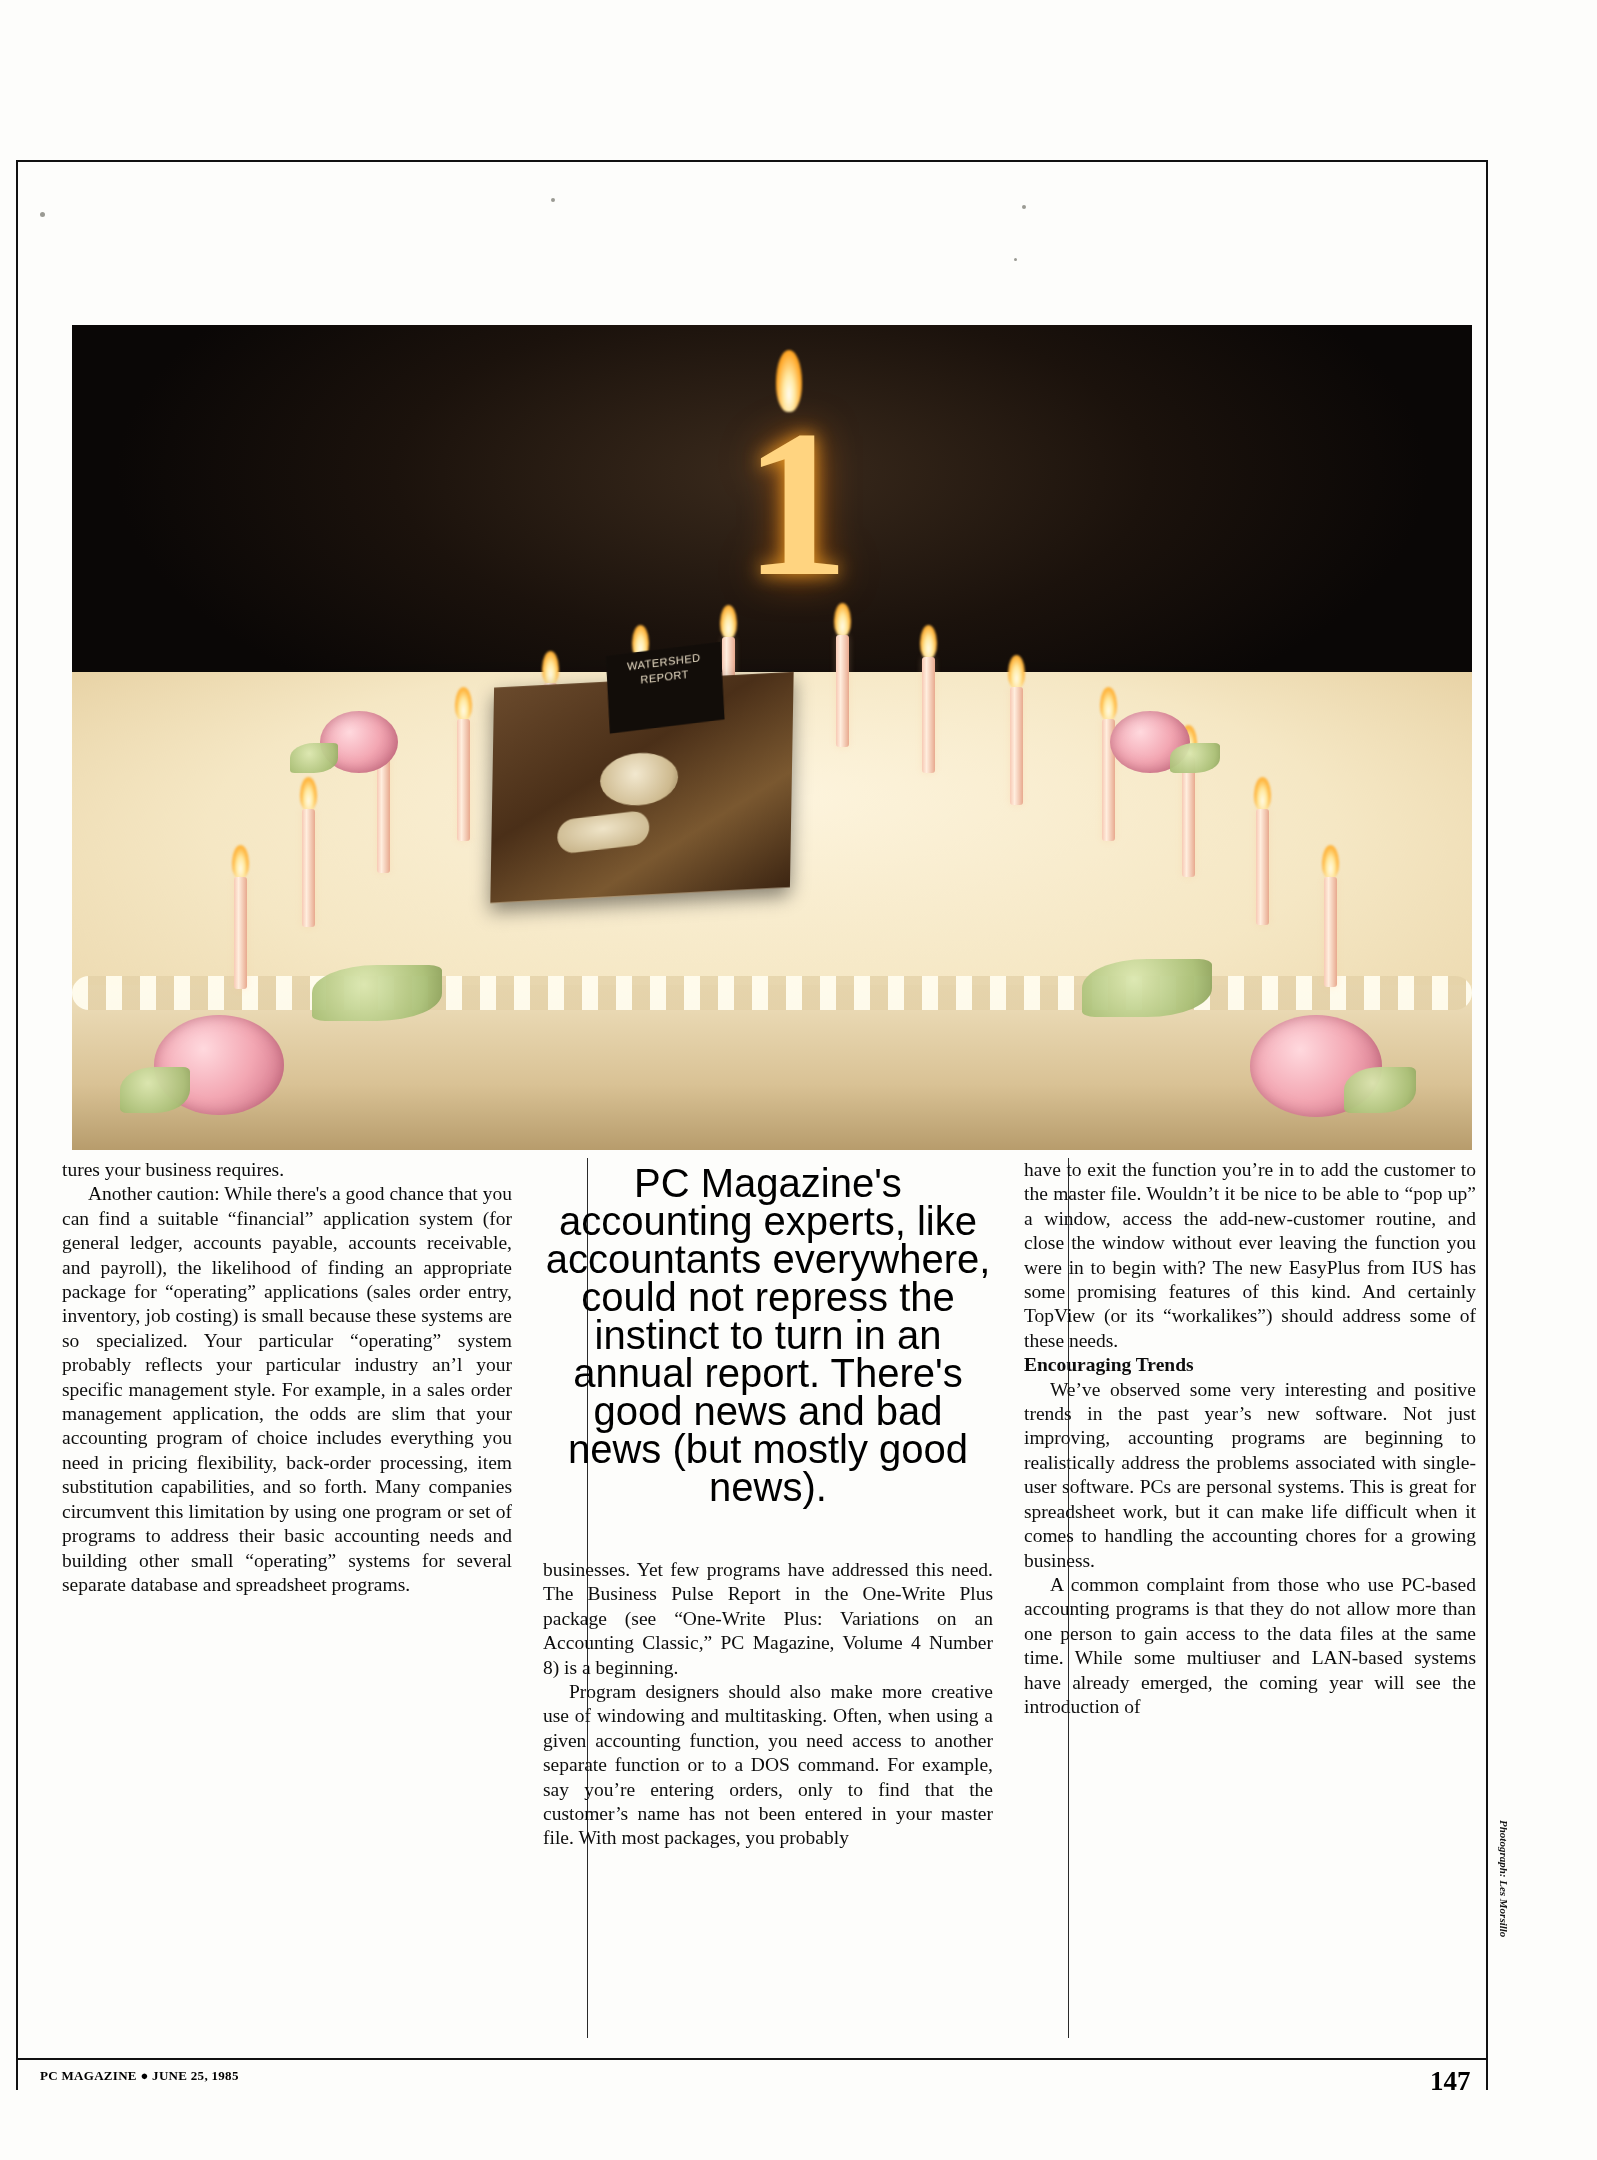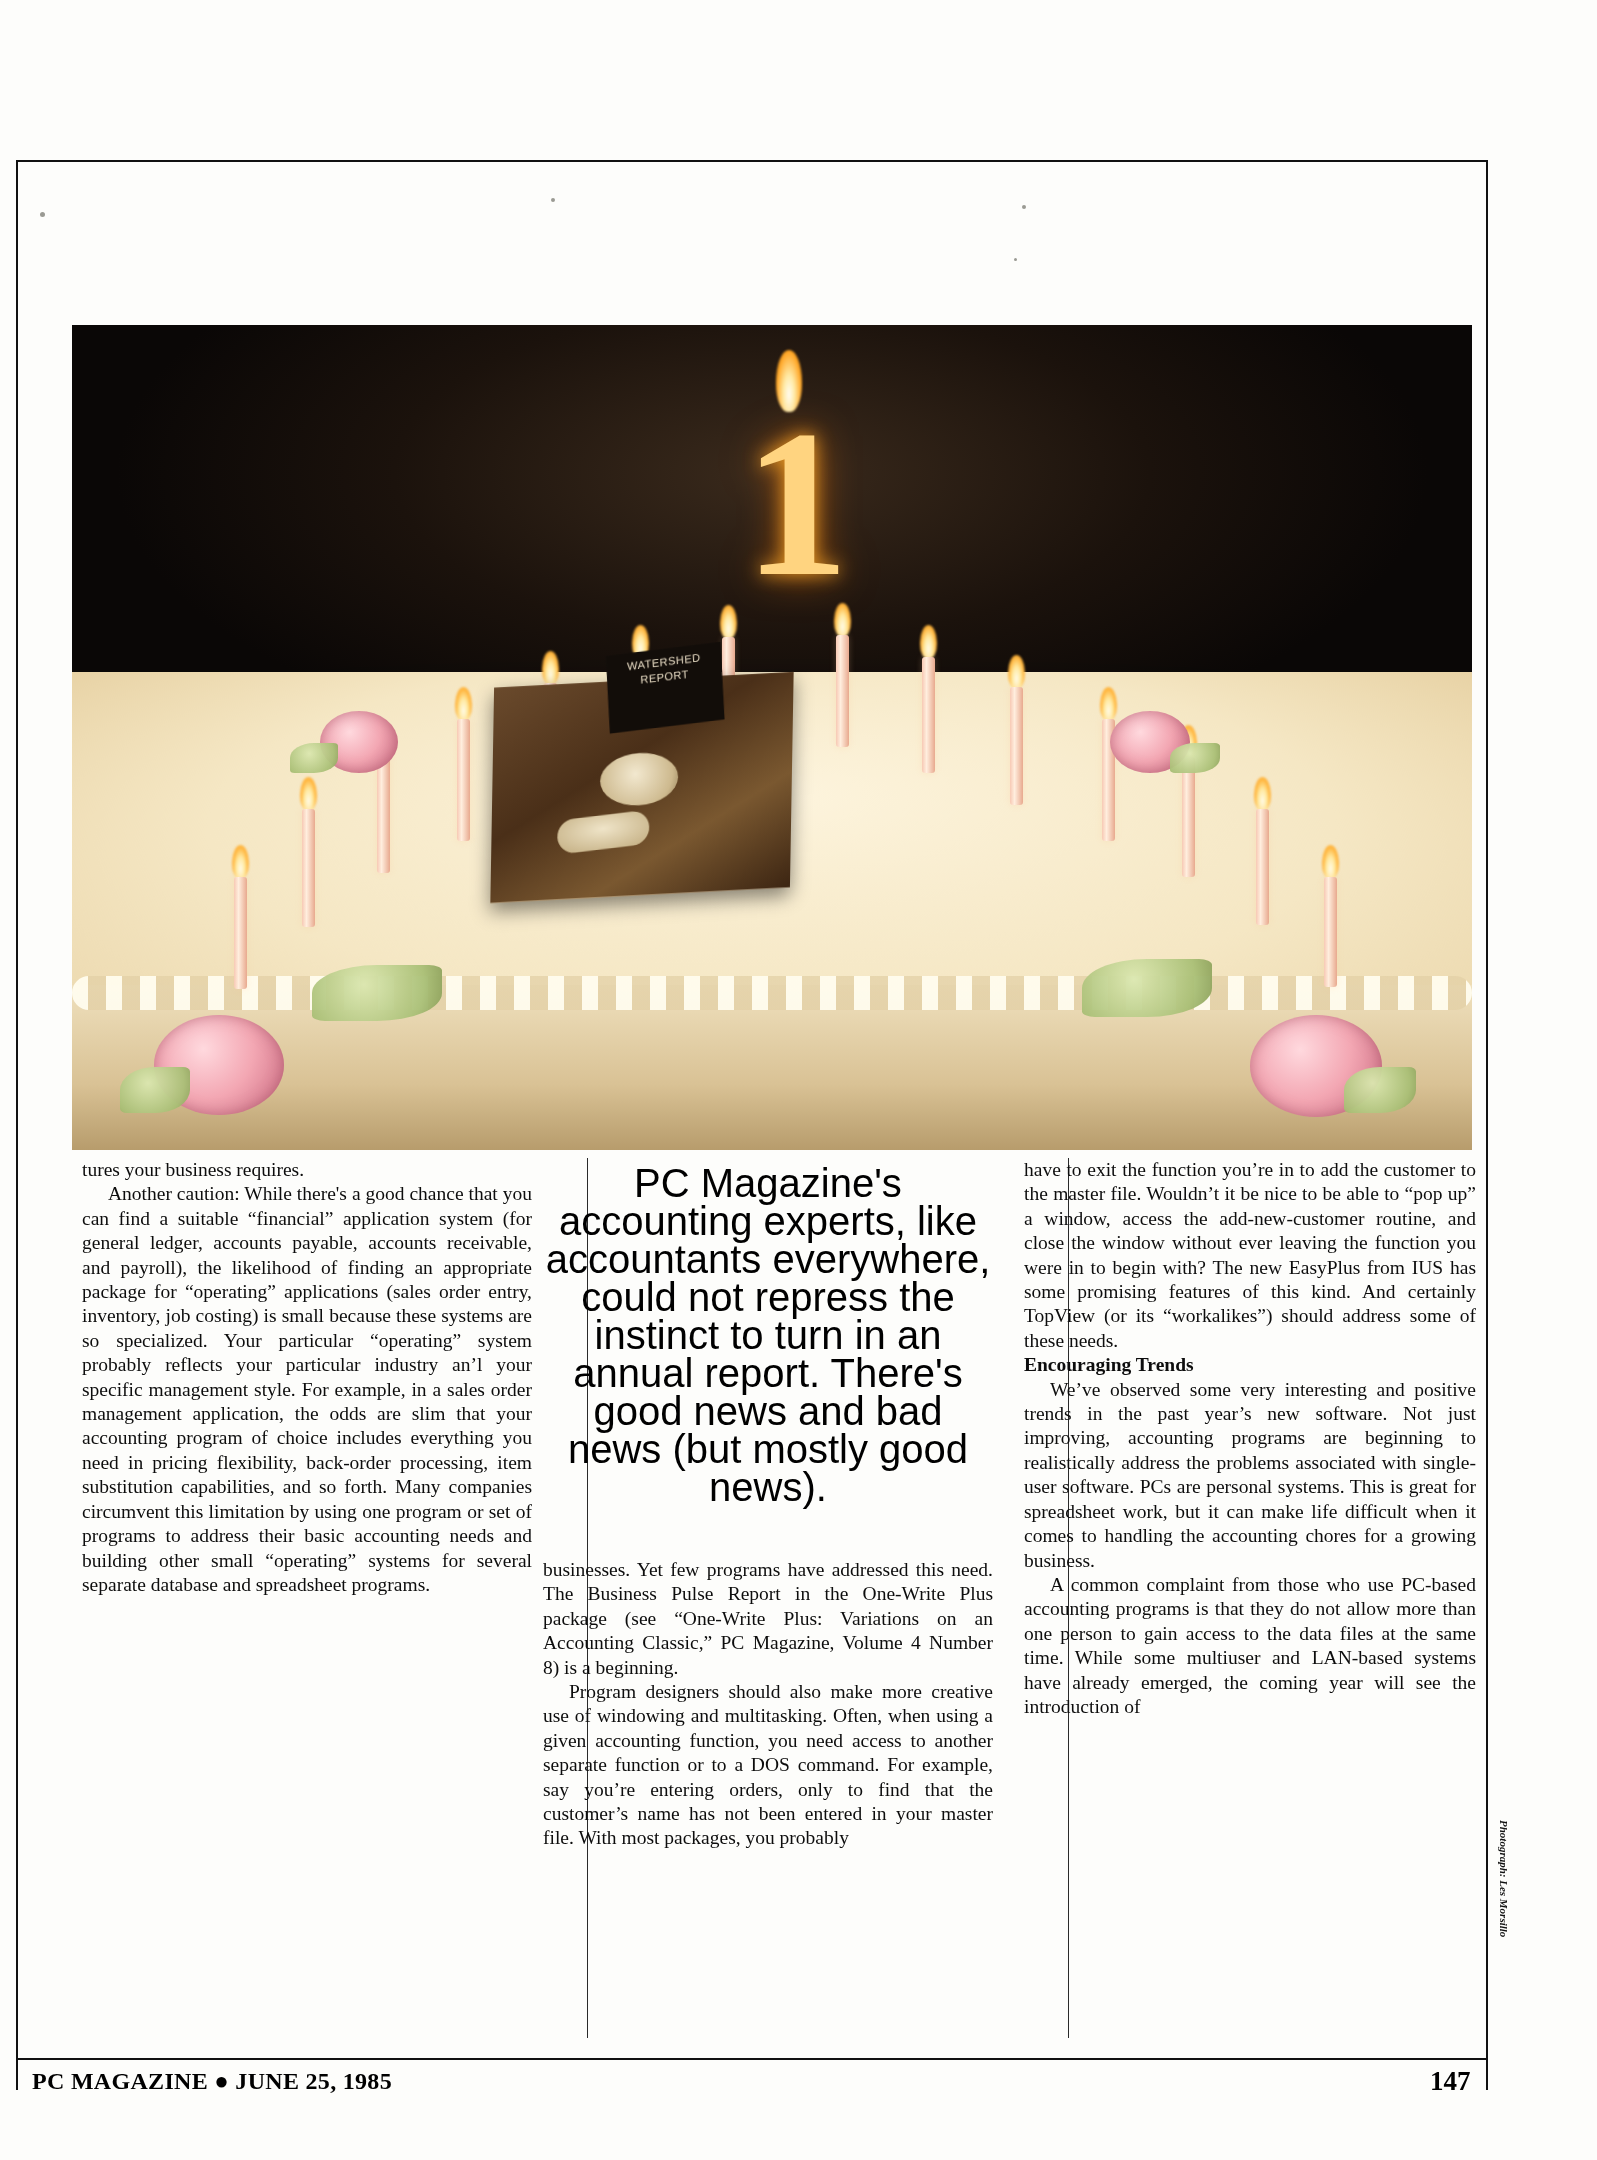"tures your business requires." #col1 { margin-left: 20px -> none }
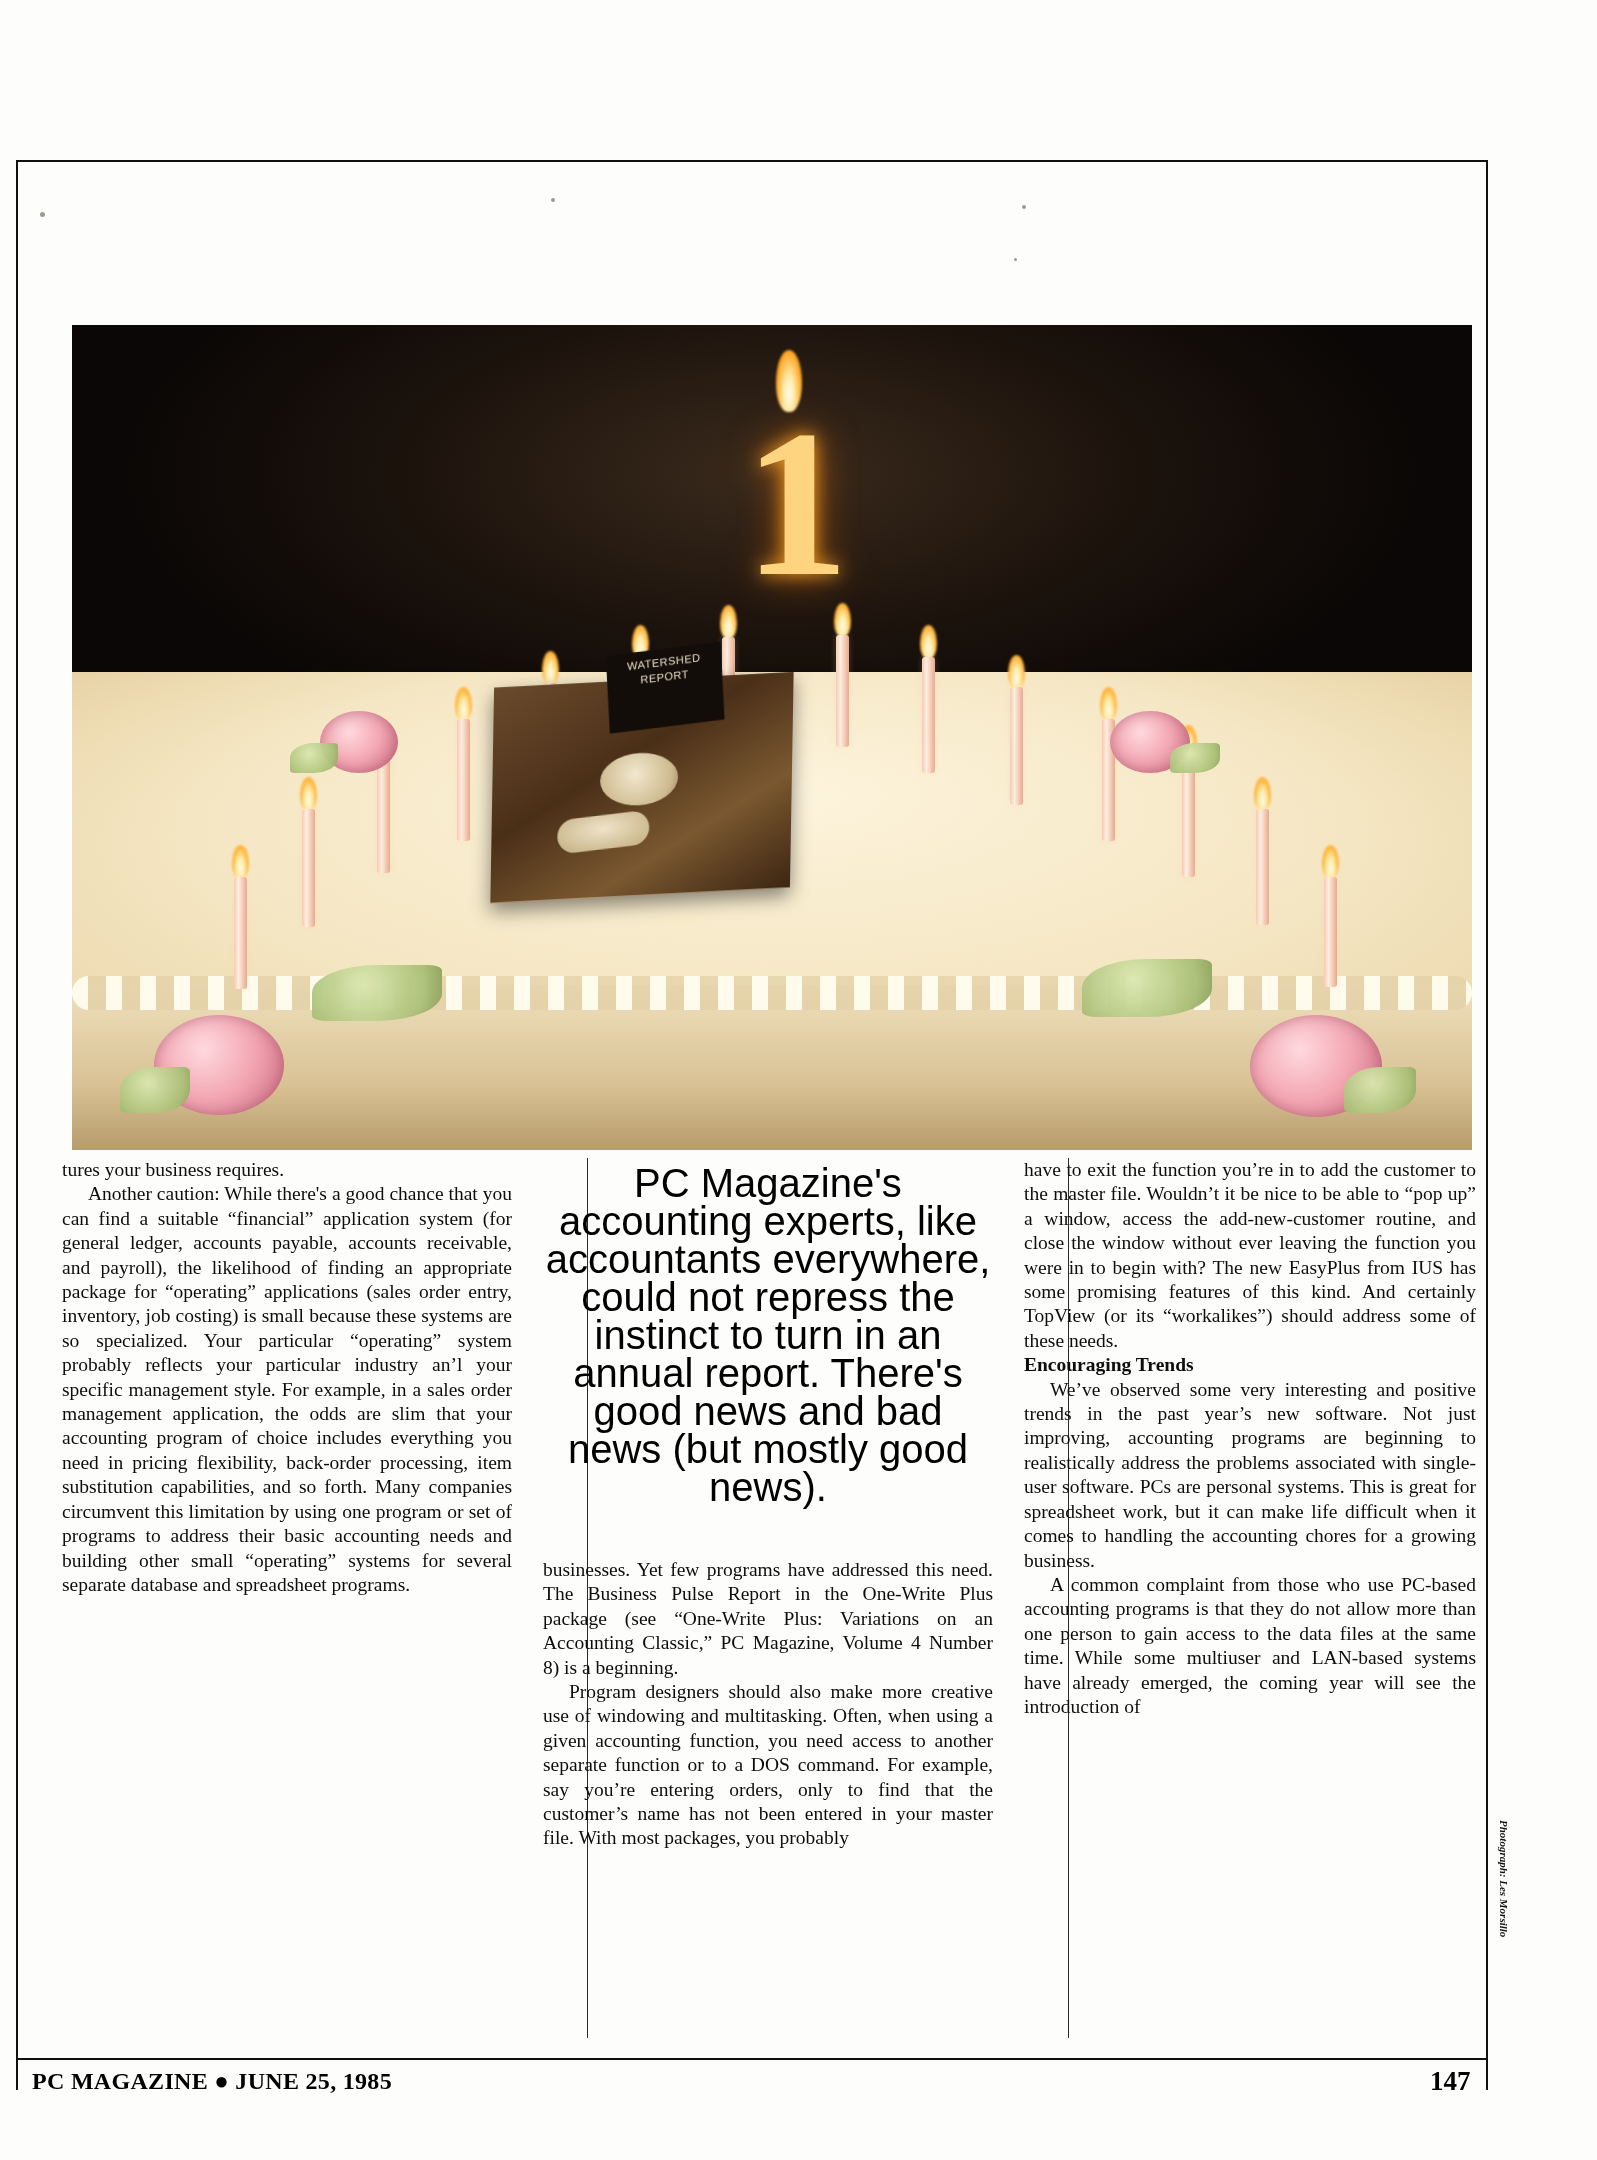"PC MAGAZINE ● JUNE 25," #footer-left { font-size: 24px -> 13px; left: 32px -> 40px }
